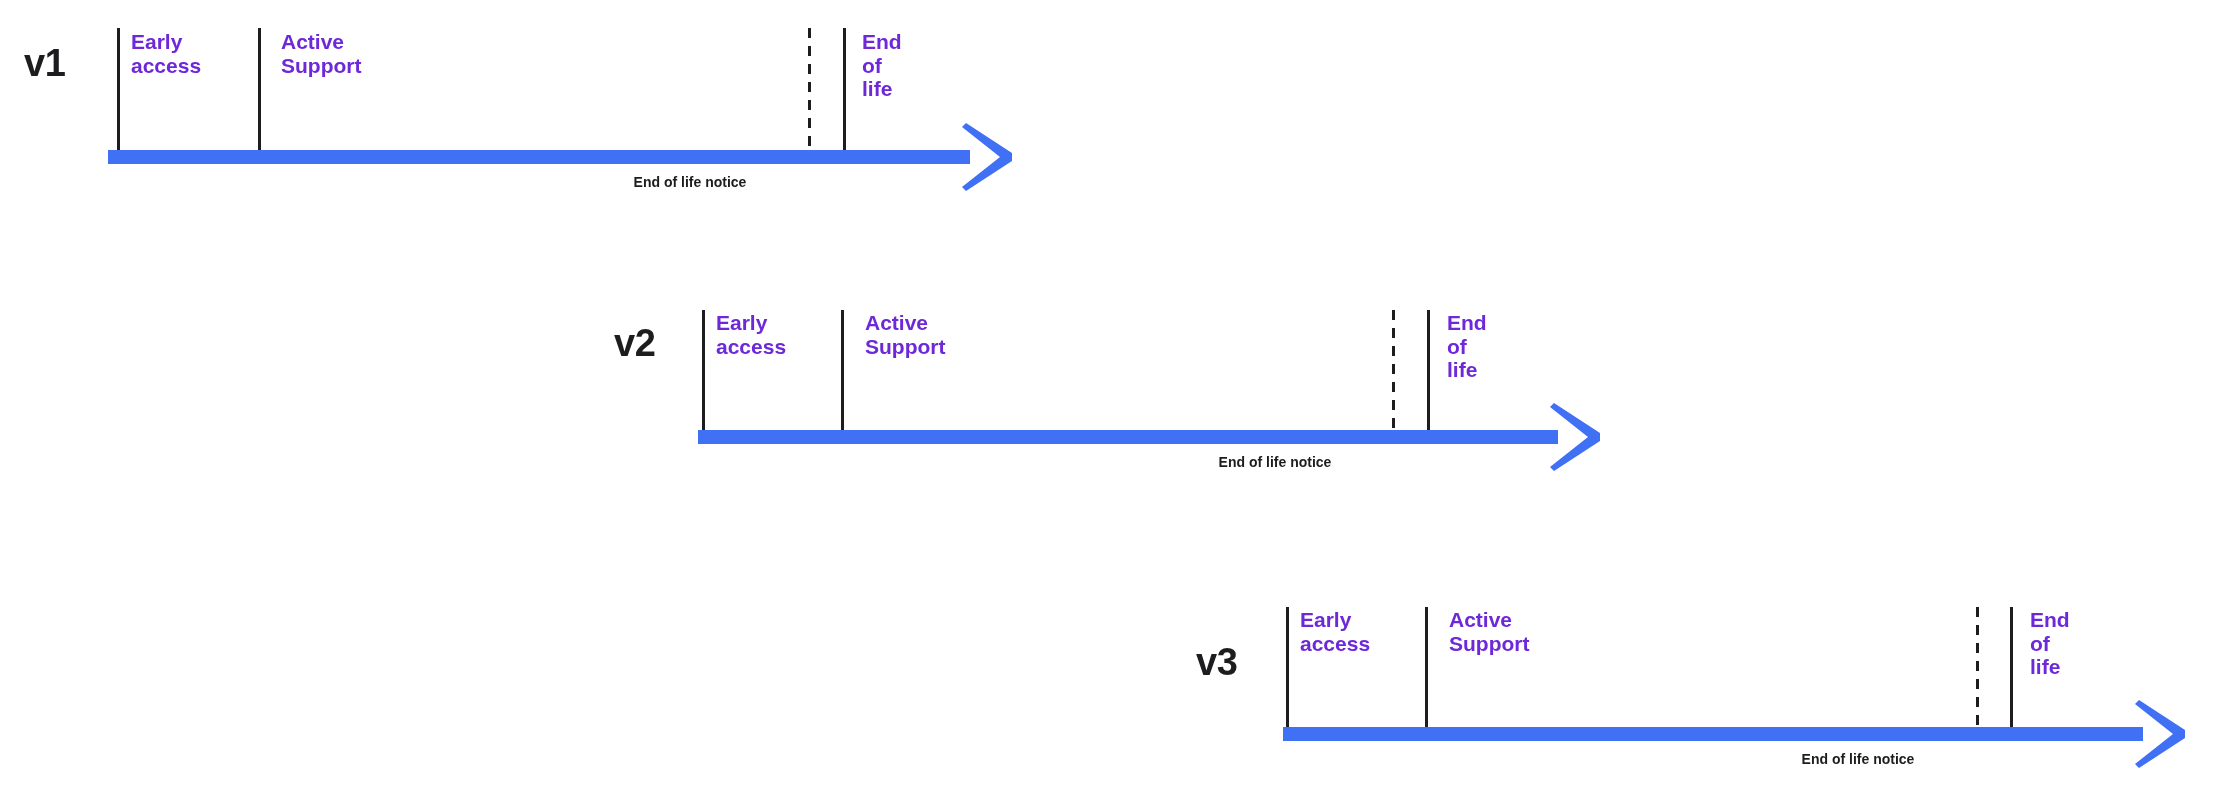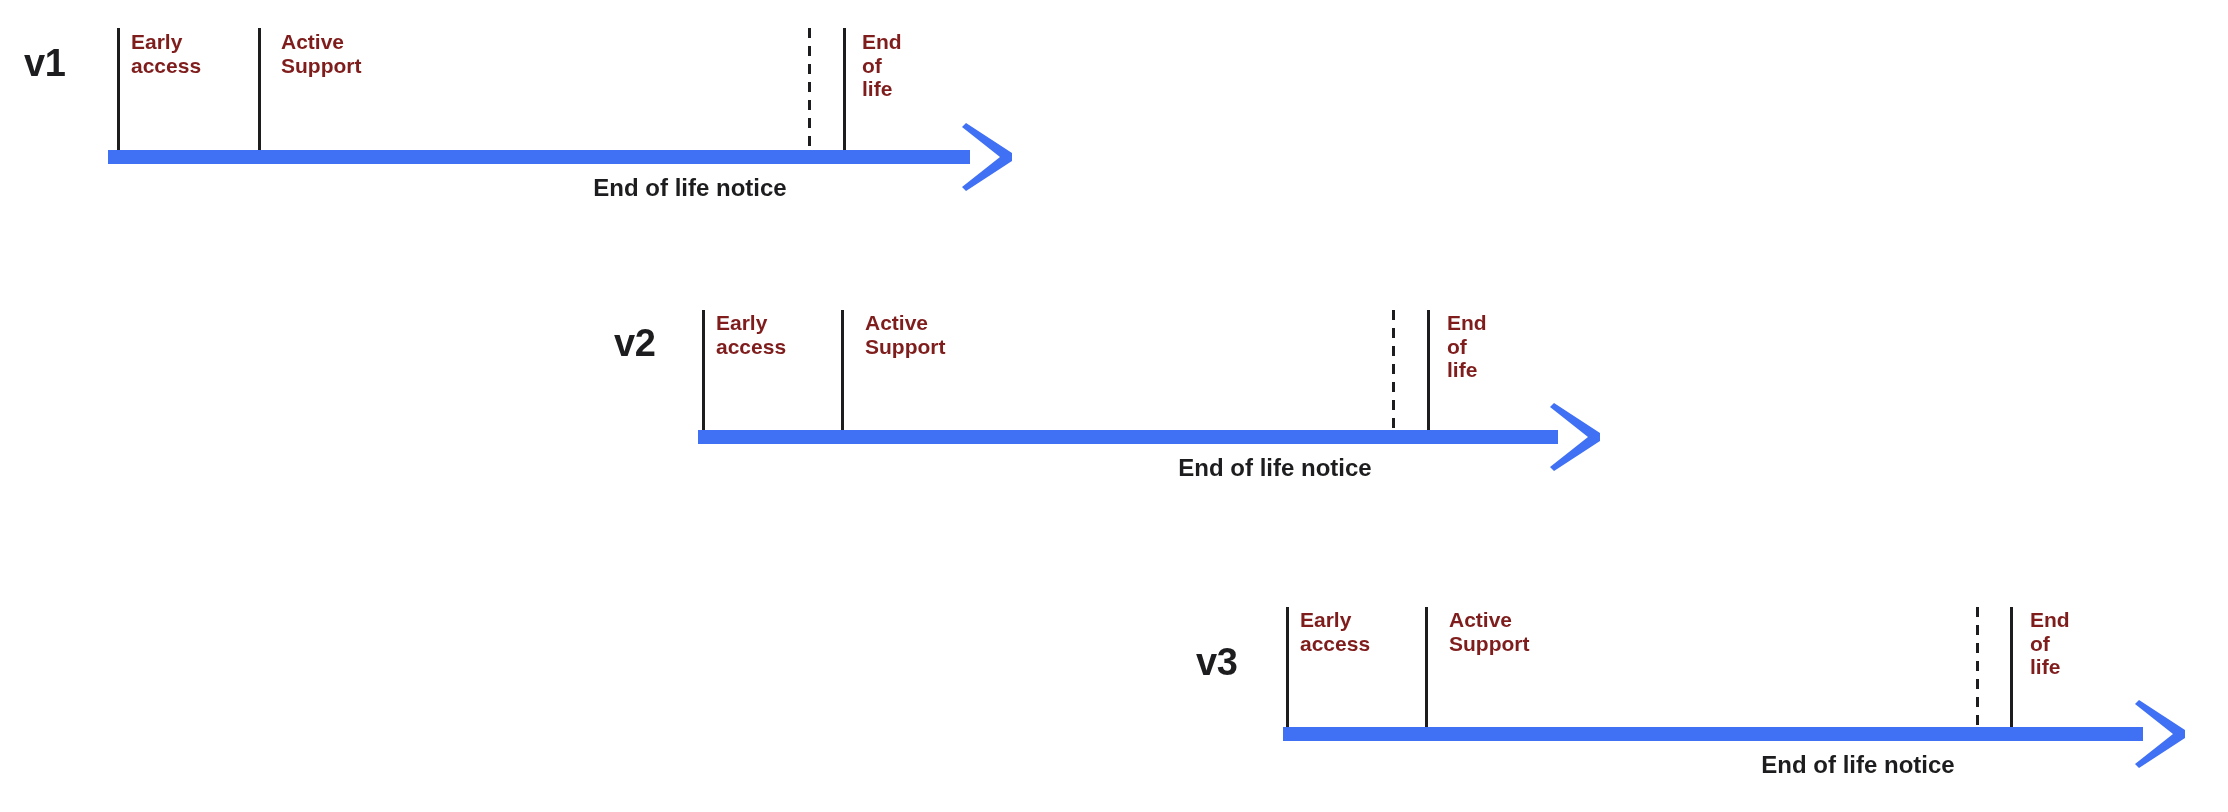"Early" .phase-label { color: #7f1d1d -> #6d28d9 }
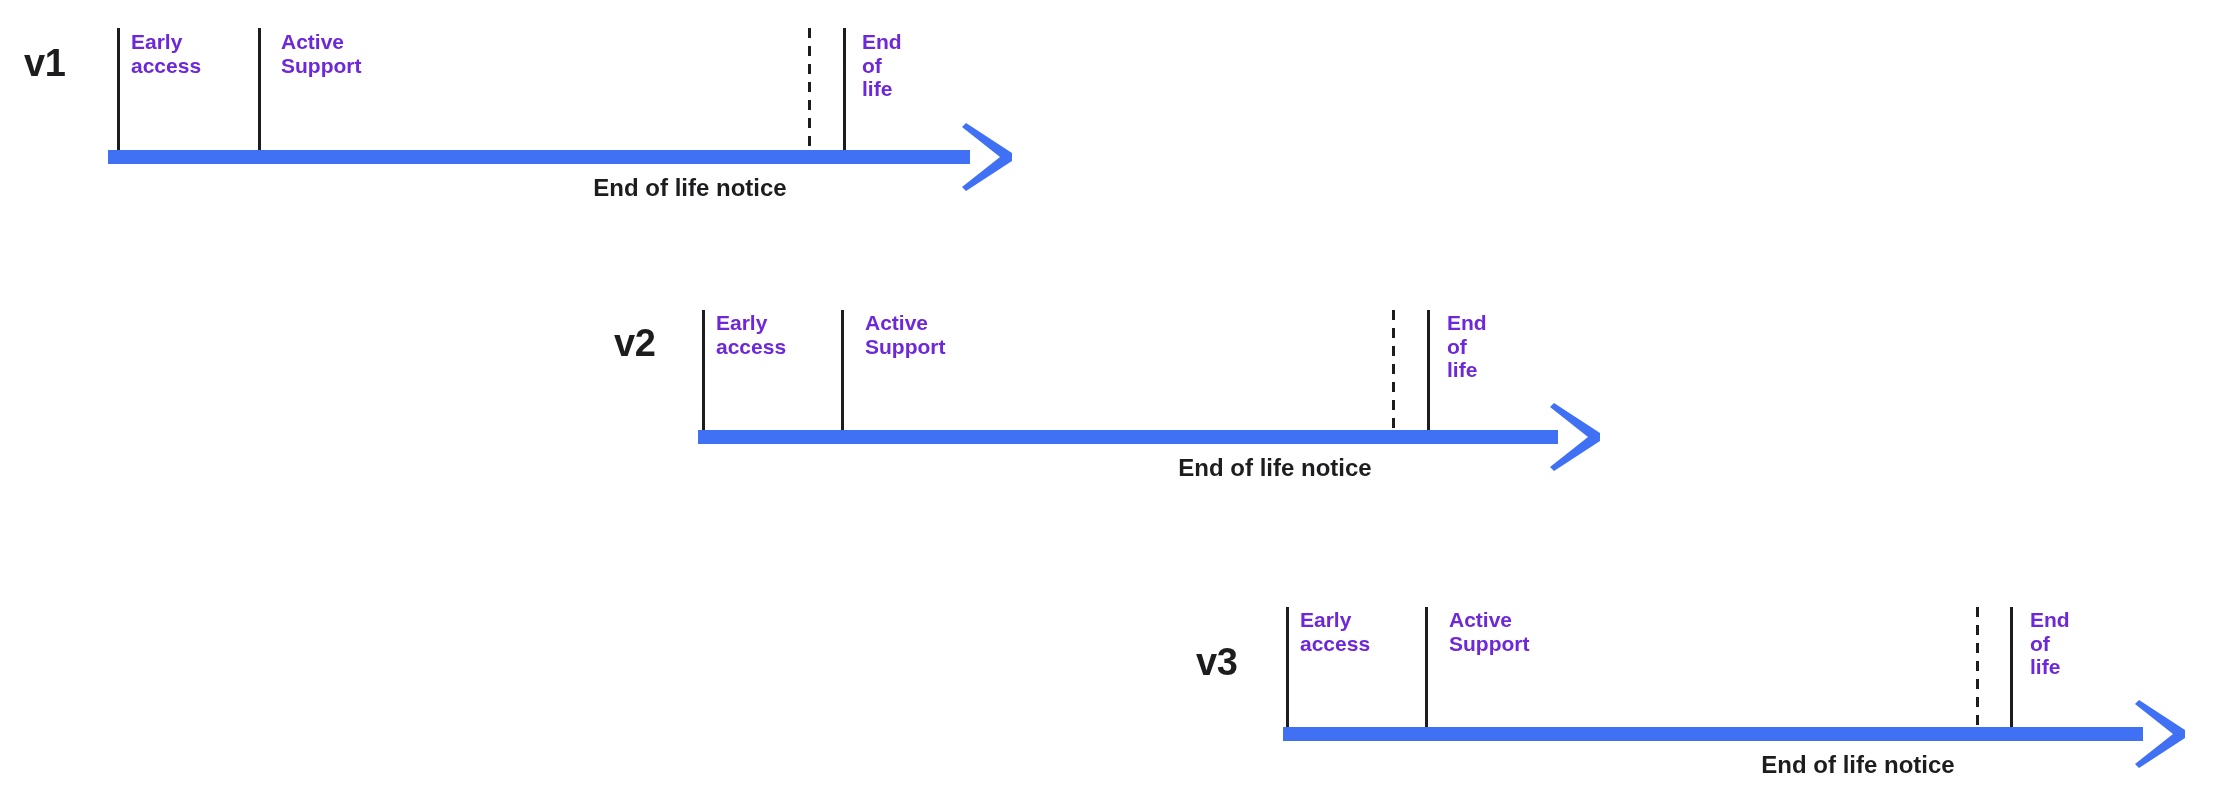"End of life notice" .notice-label { font-size: 24px -> 14px }
